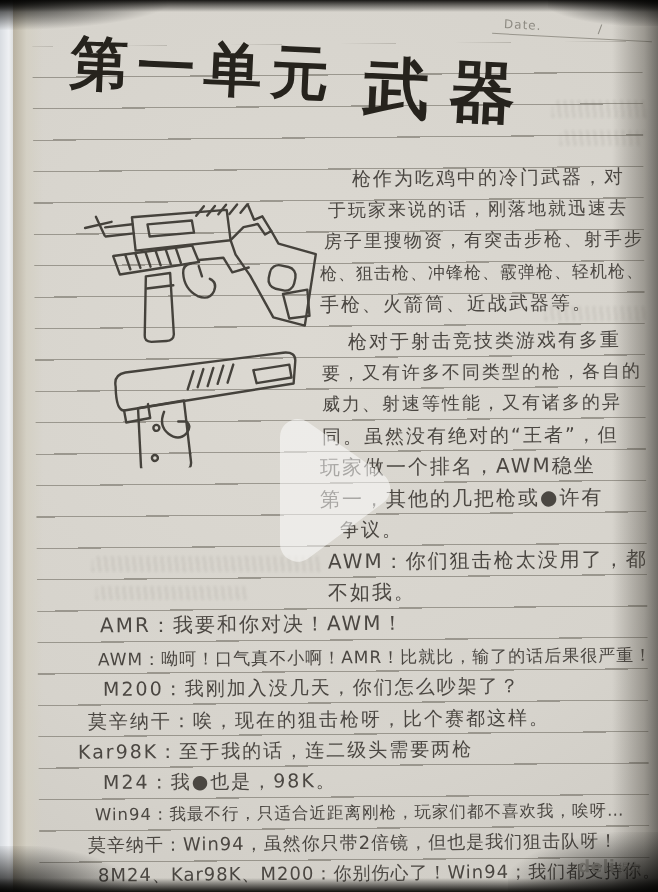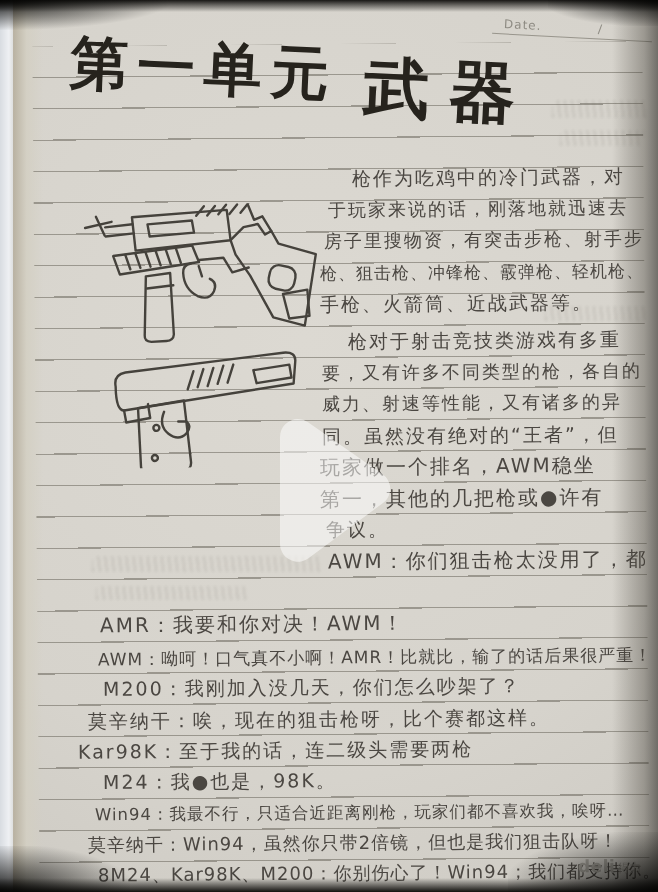"争议。" div.hl { left: 326px -> 340px }
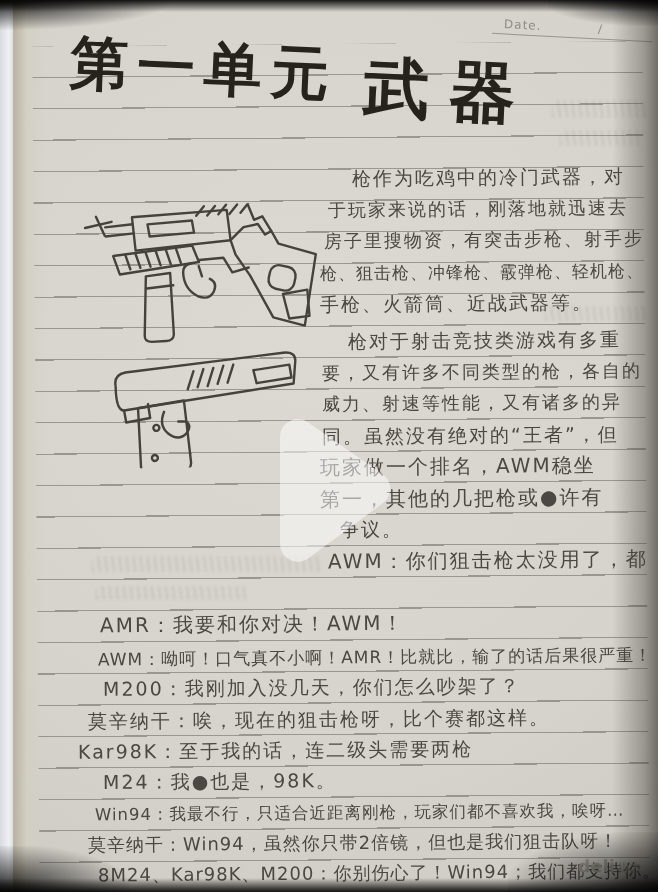"不如我。" div.hl { html: none -> <div>不如我。</div> }
